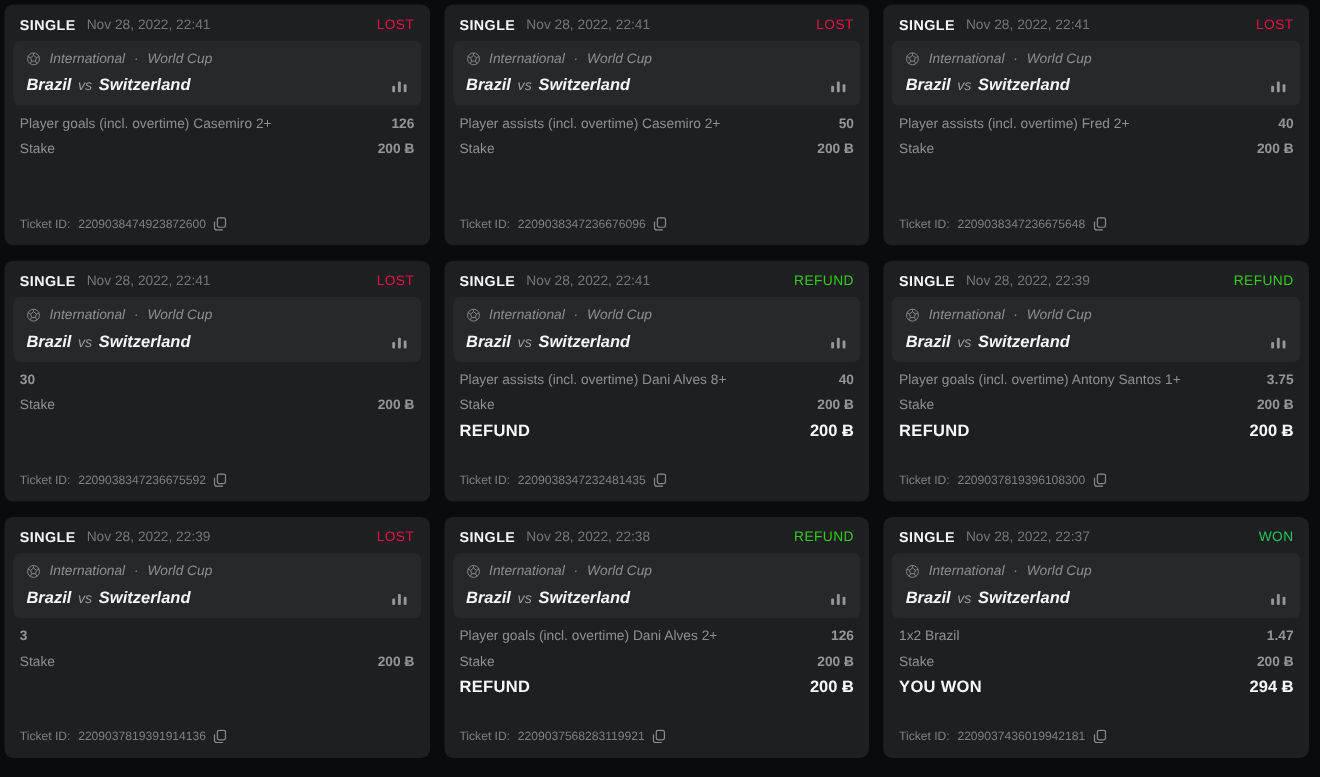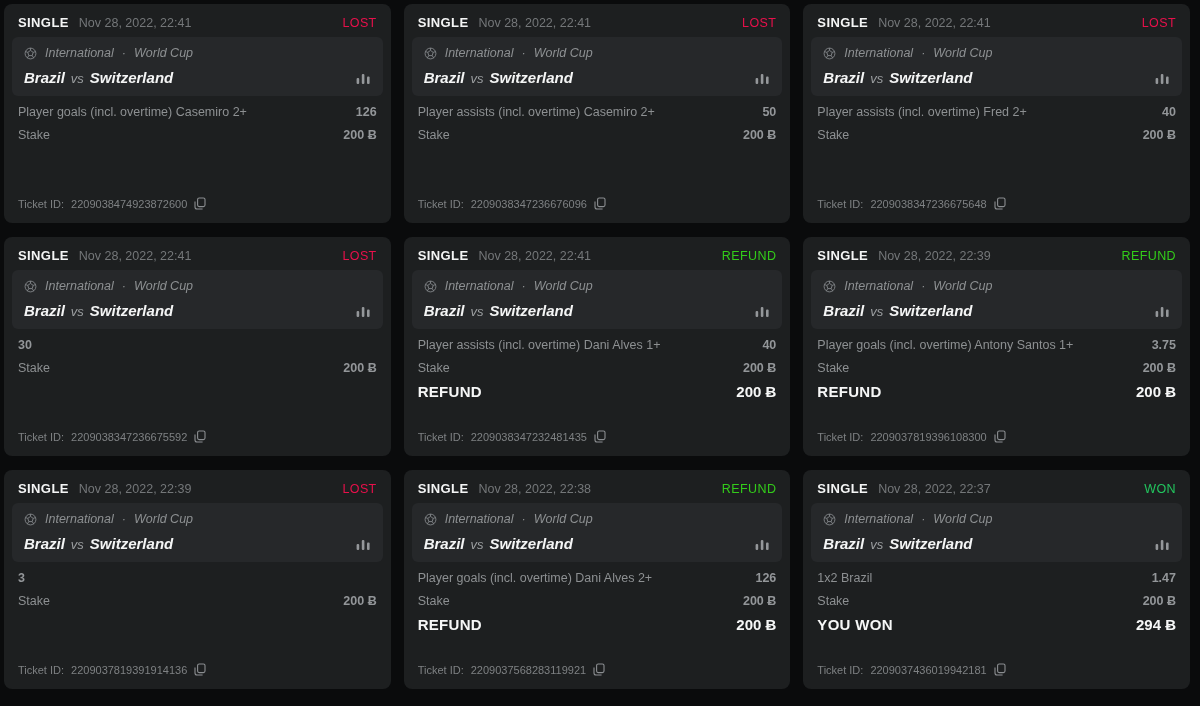"SINGLE" .card-head { align-items: flex-end -> flex-start }
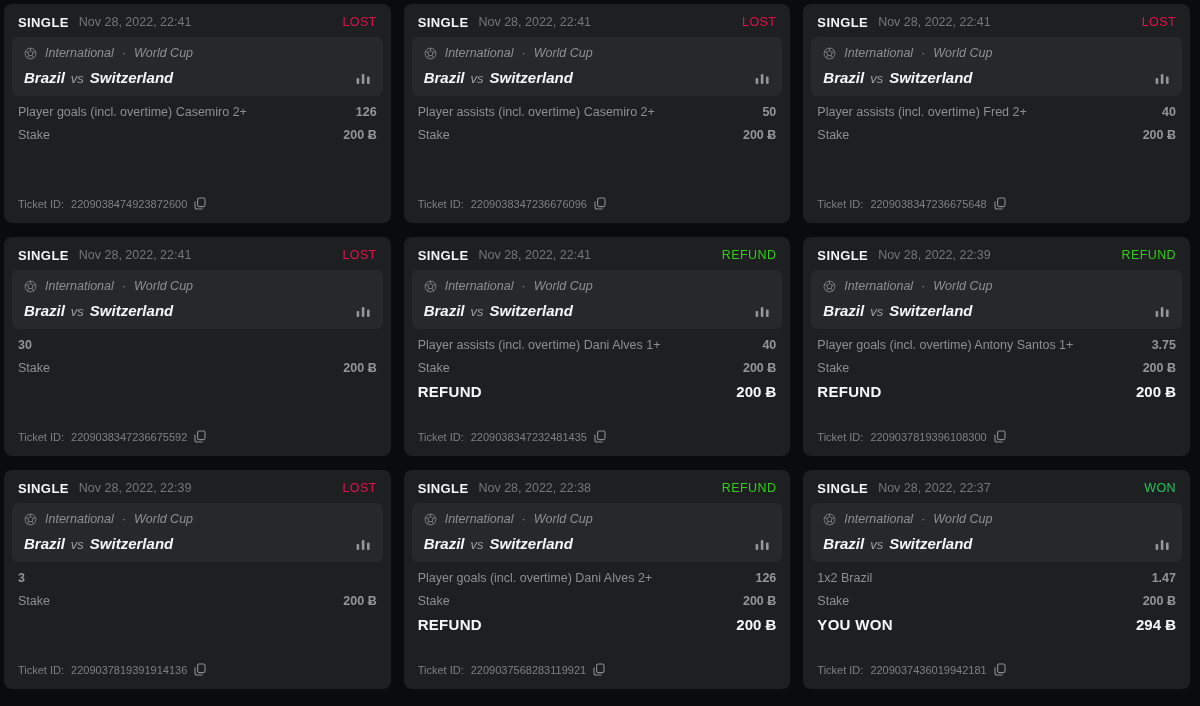"Player assists (incl. overtime) Dani" span.lbl { text: 1+ -> 8+ }
